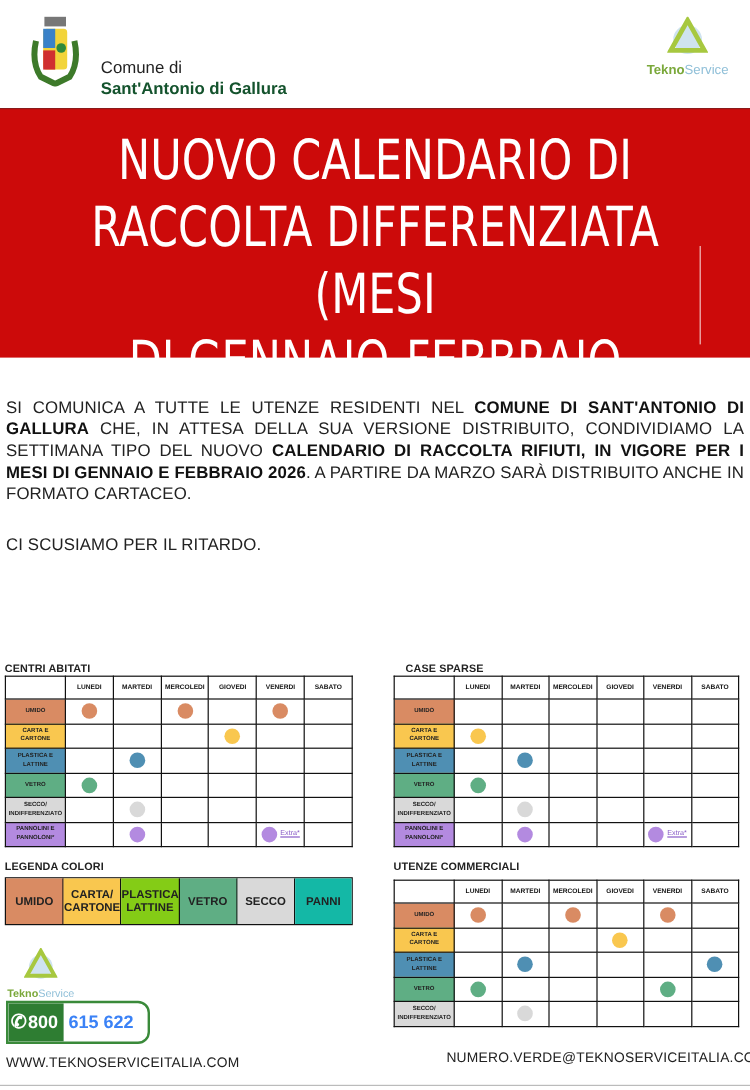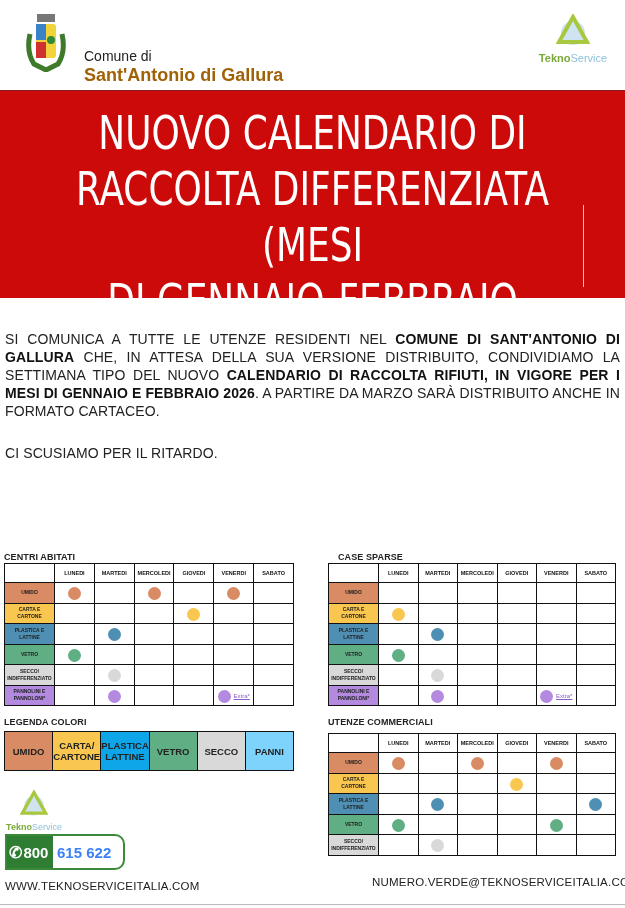"Sant'Antonio di Gallura" .comune .l2 { color: #a16207 -> #14532d; font-size: 18px -> 14px }
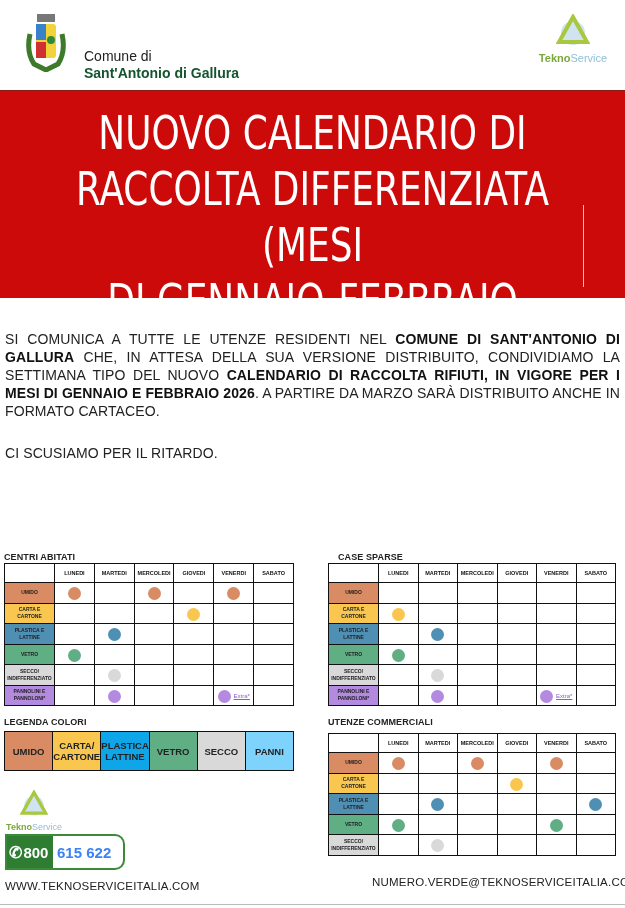"PLASTICA LATTINE" div.sw { background: #0ea5e9 -> #84cc16 }
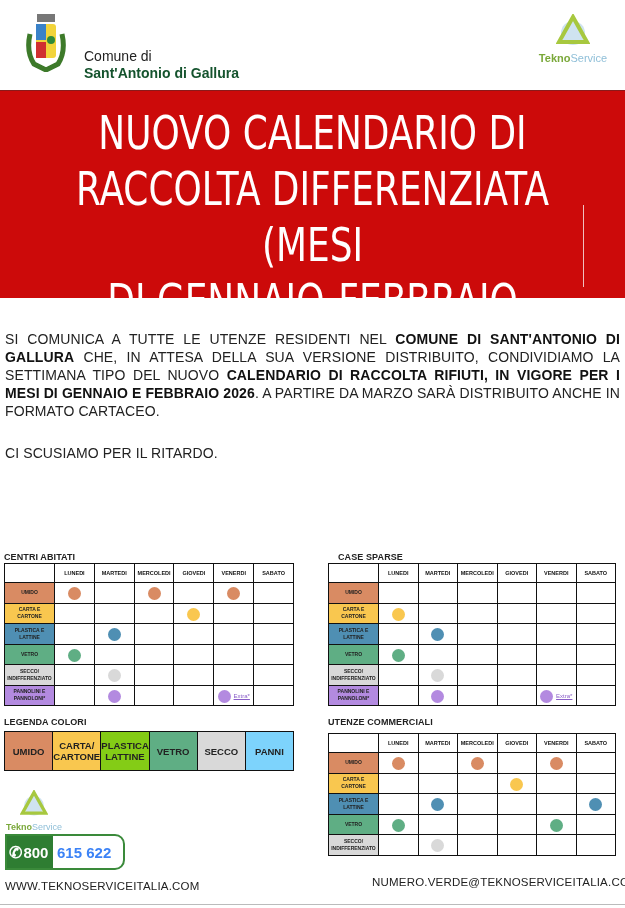"PANNI" div.sw { background: #7dd3fc -> #14b8a6 }
